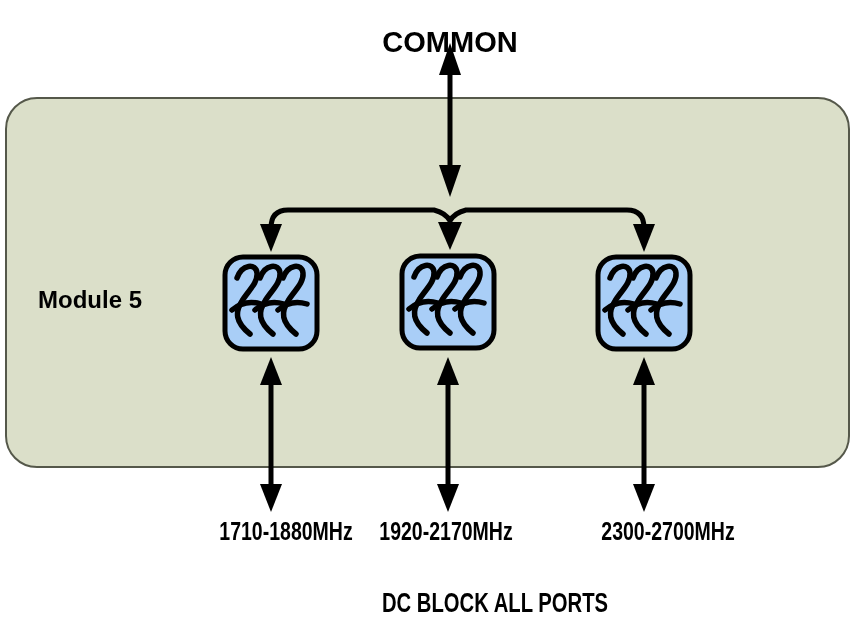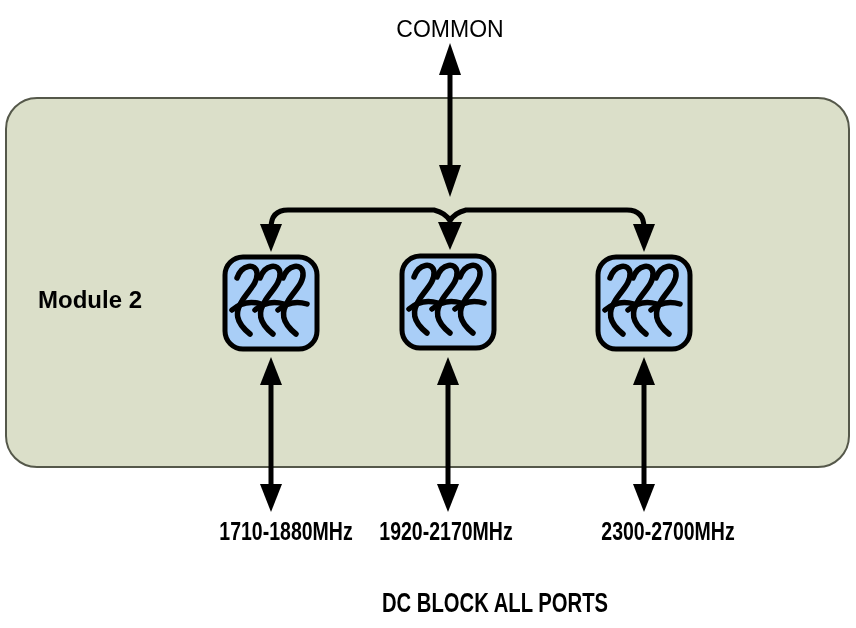"COMMON" .common-label { font-size: 23px -> 29px; font-weight: normal -> bold; top: 16px -> 26px }
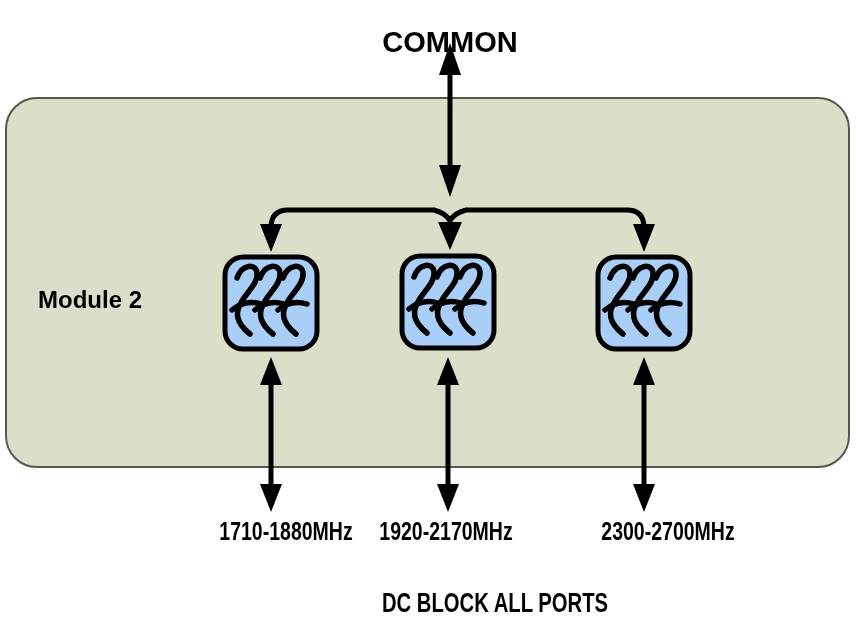"Module 2" div.module-label { text: 2 -> 5 }
